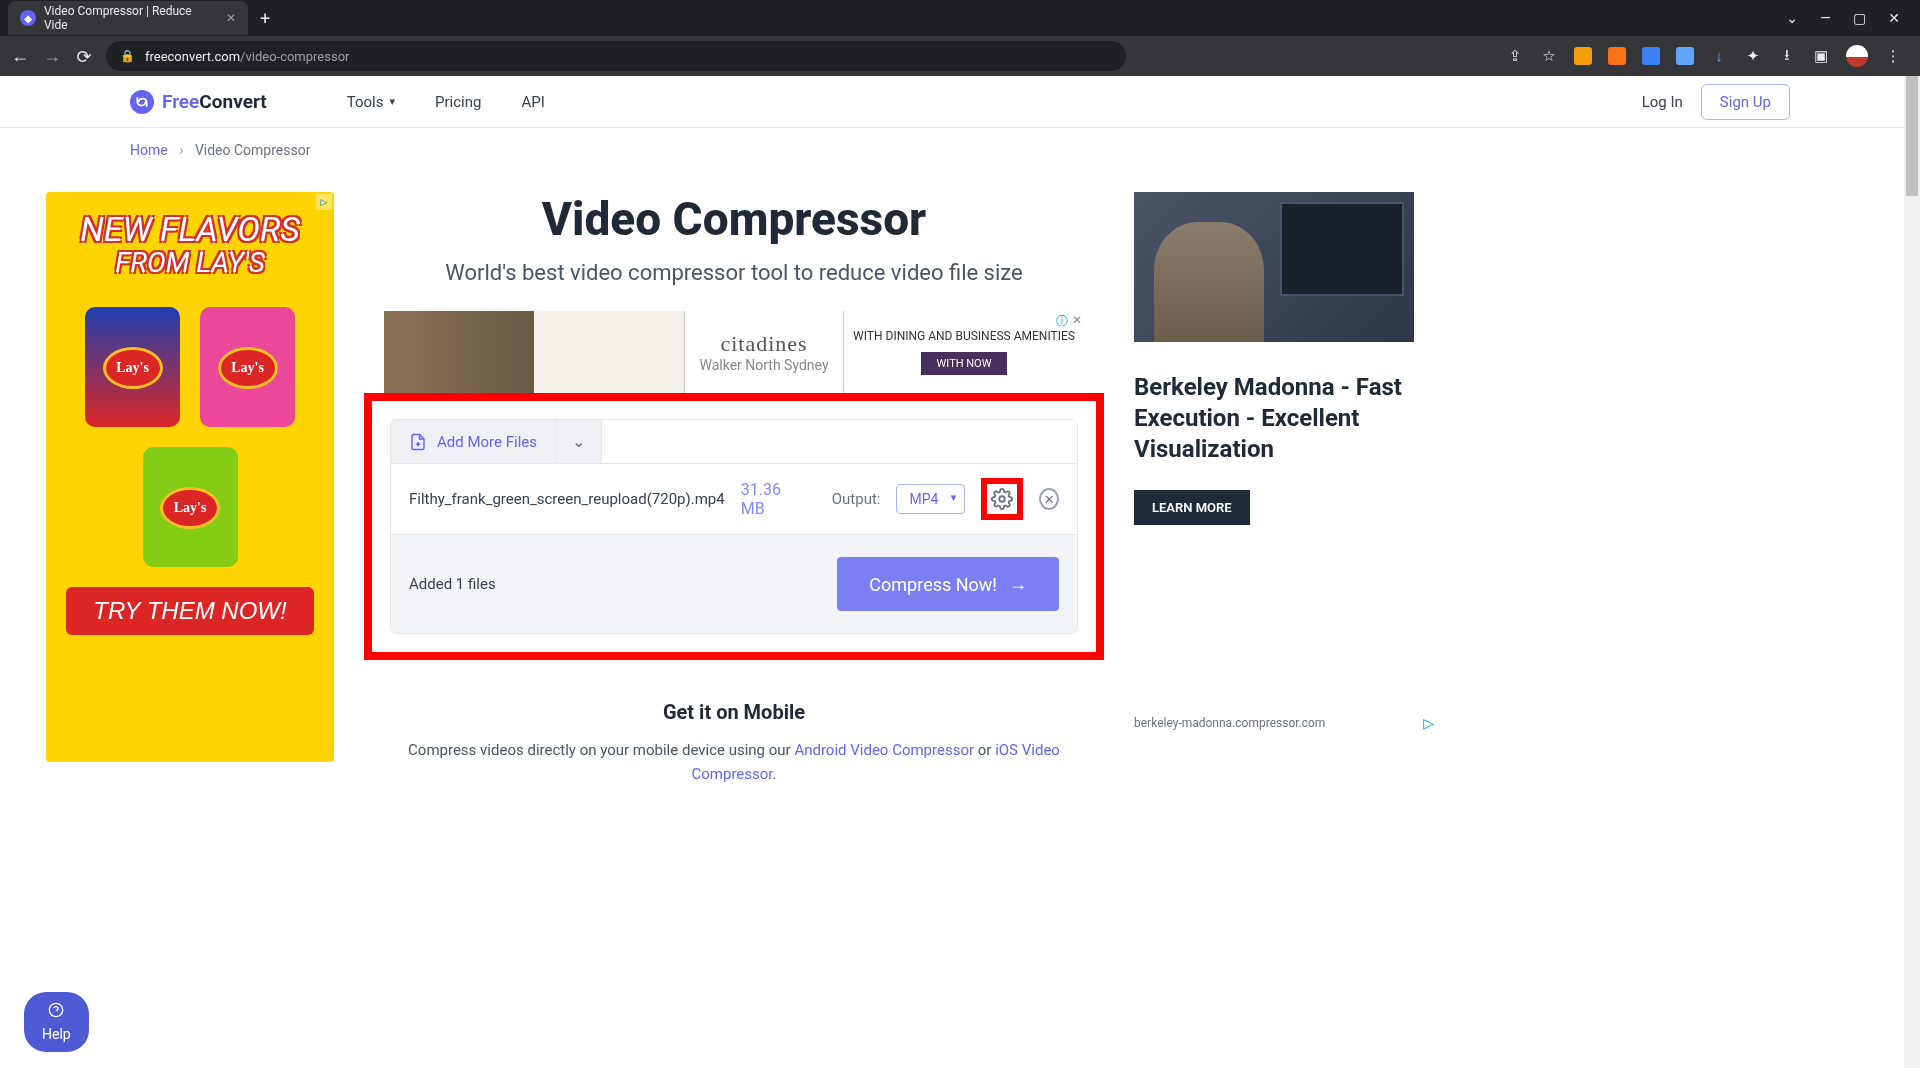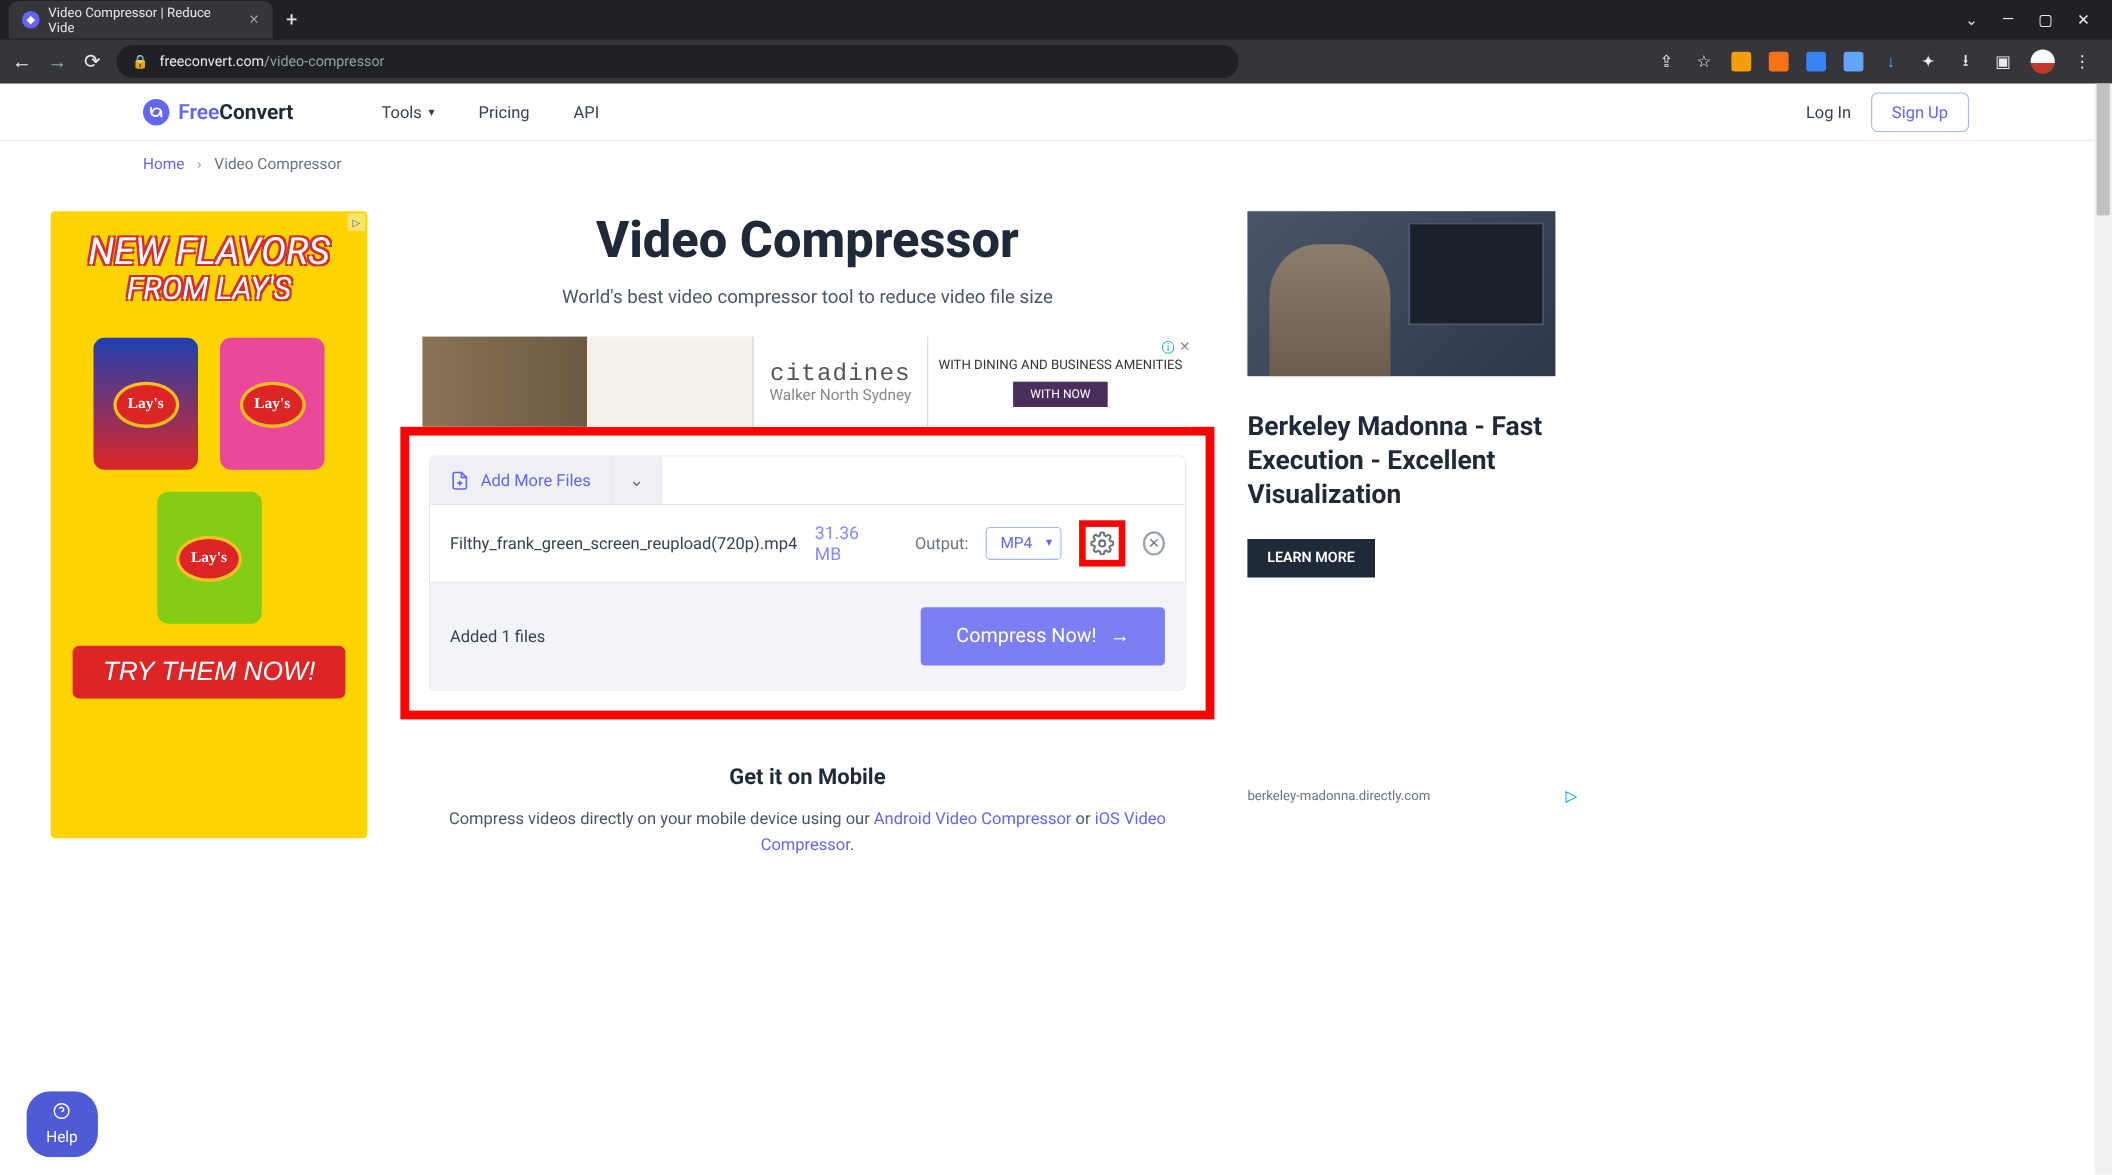"World's best video compressor tool" .page-subtitle { font-size: 17px -> 22px }
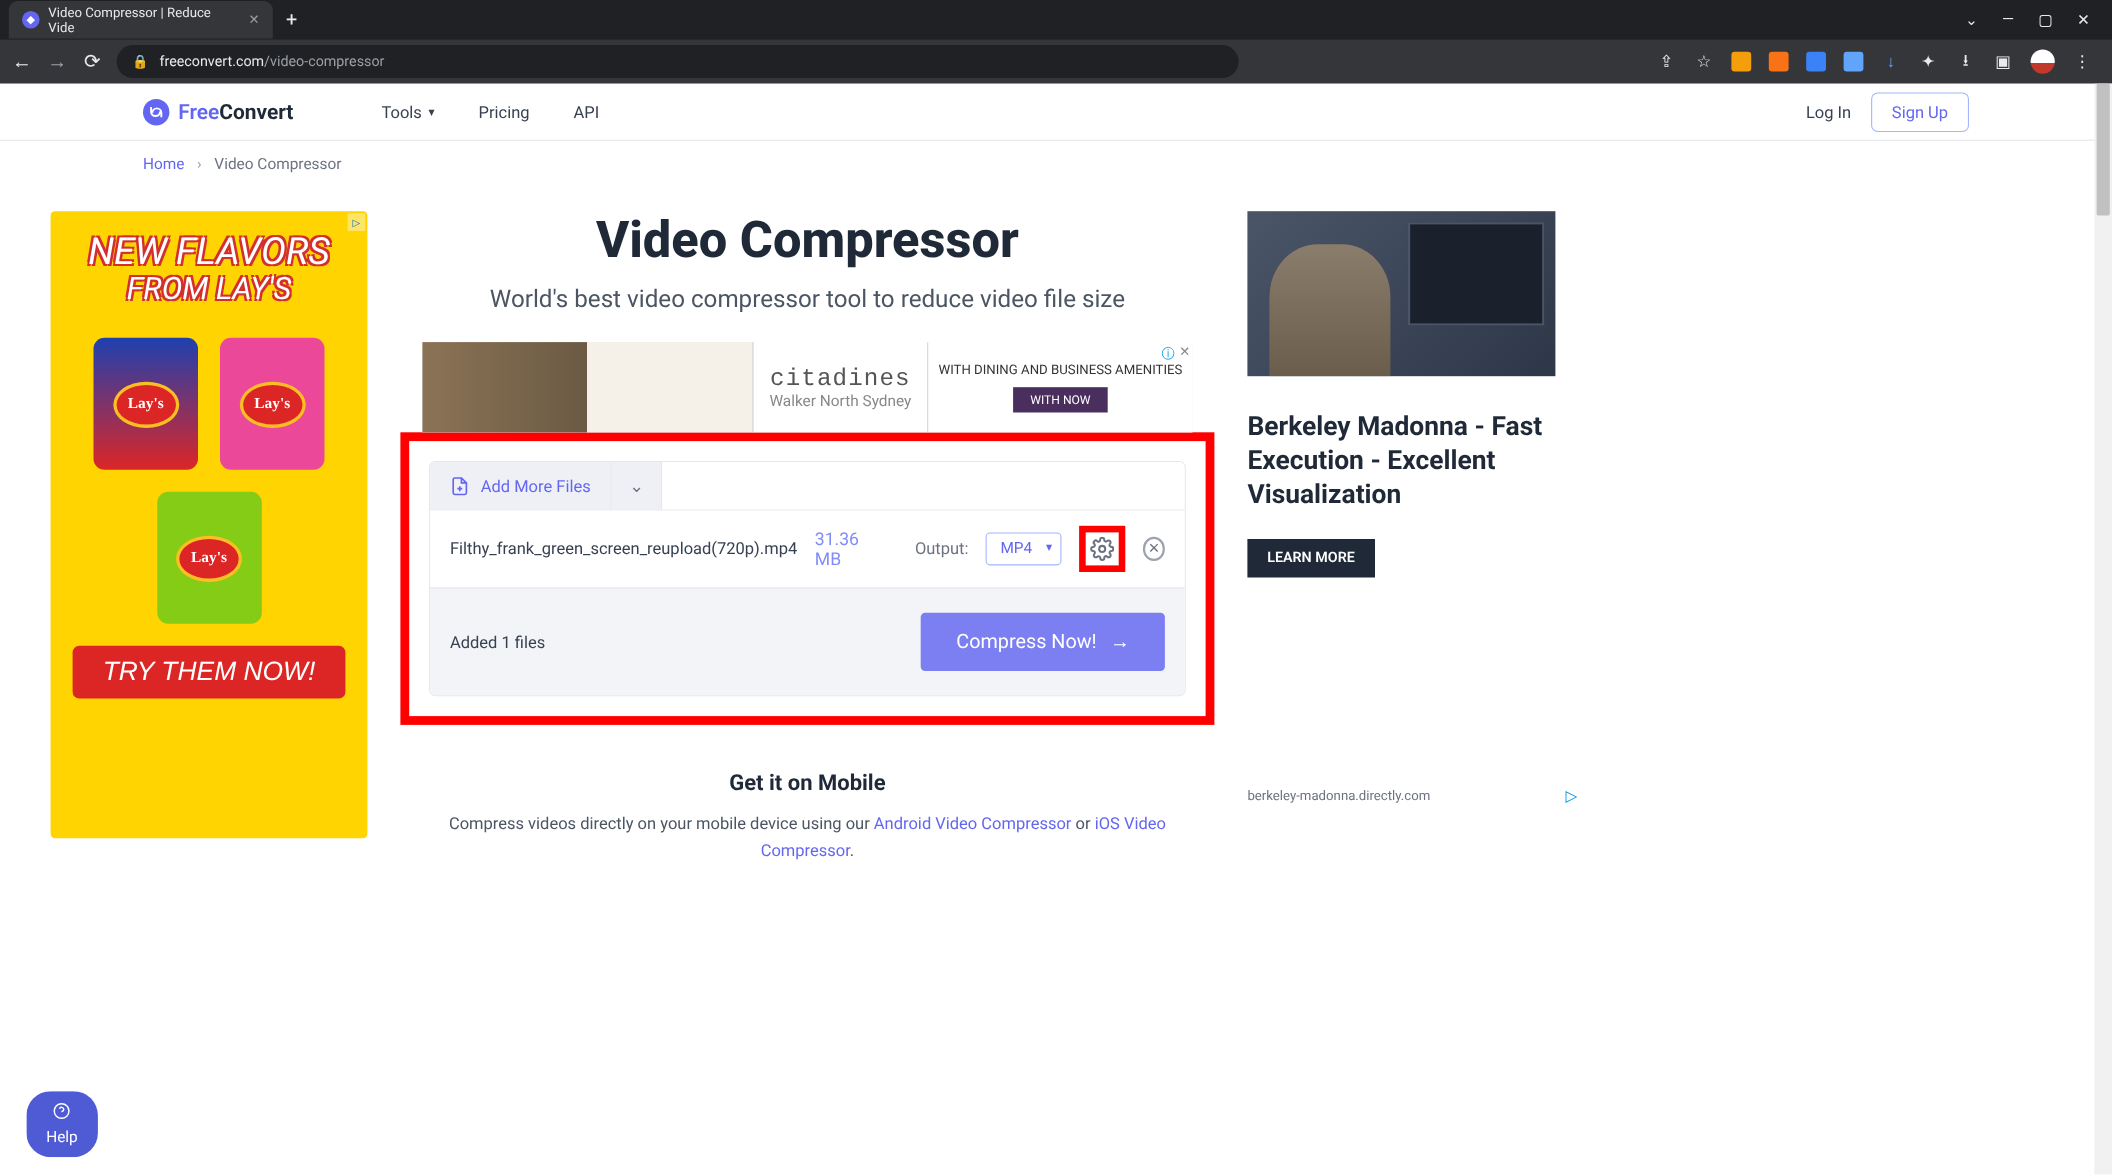"citadines" .inline-ad-brand { font-family: Liberation Mono, monospace -> Liberation Serif, serif }
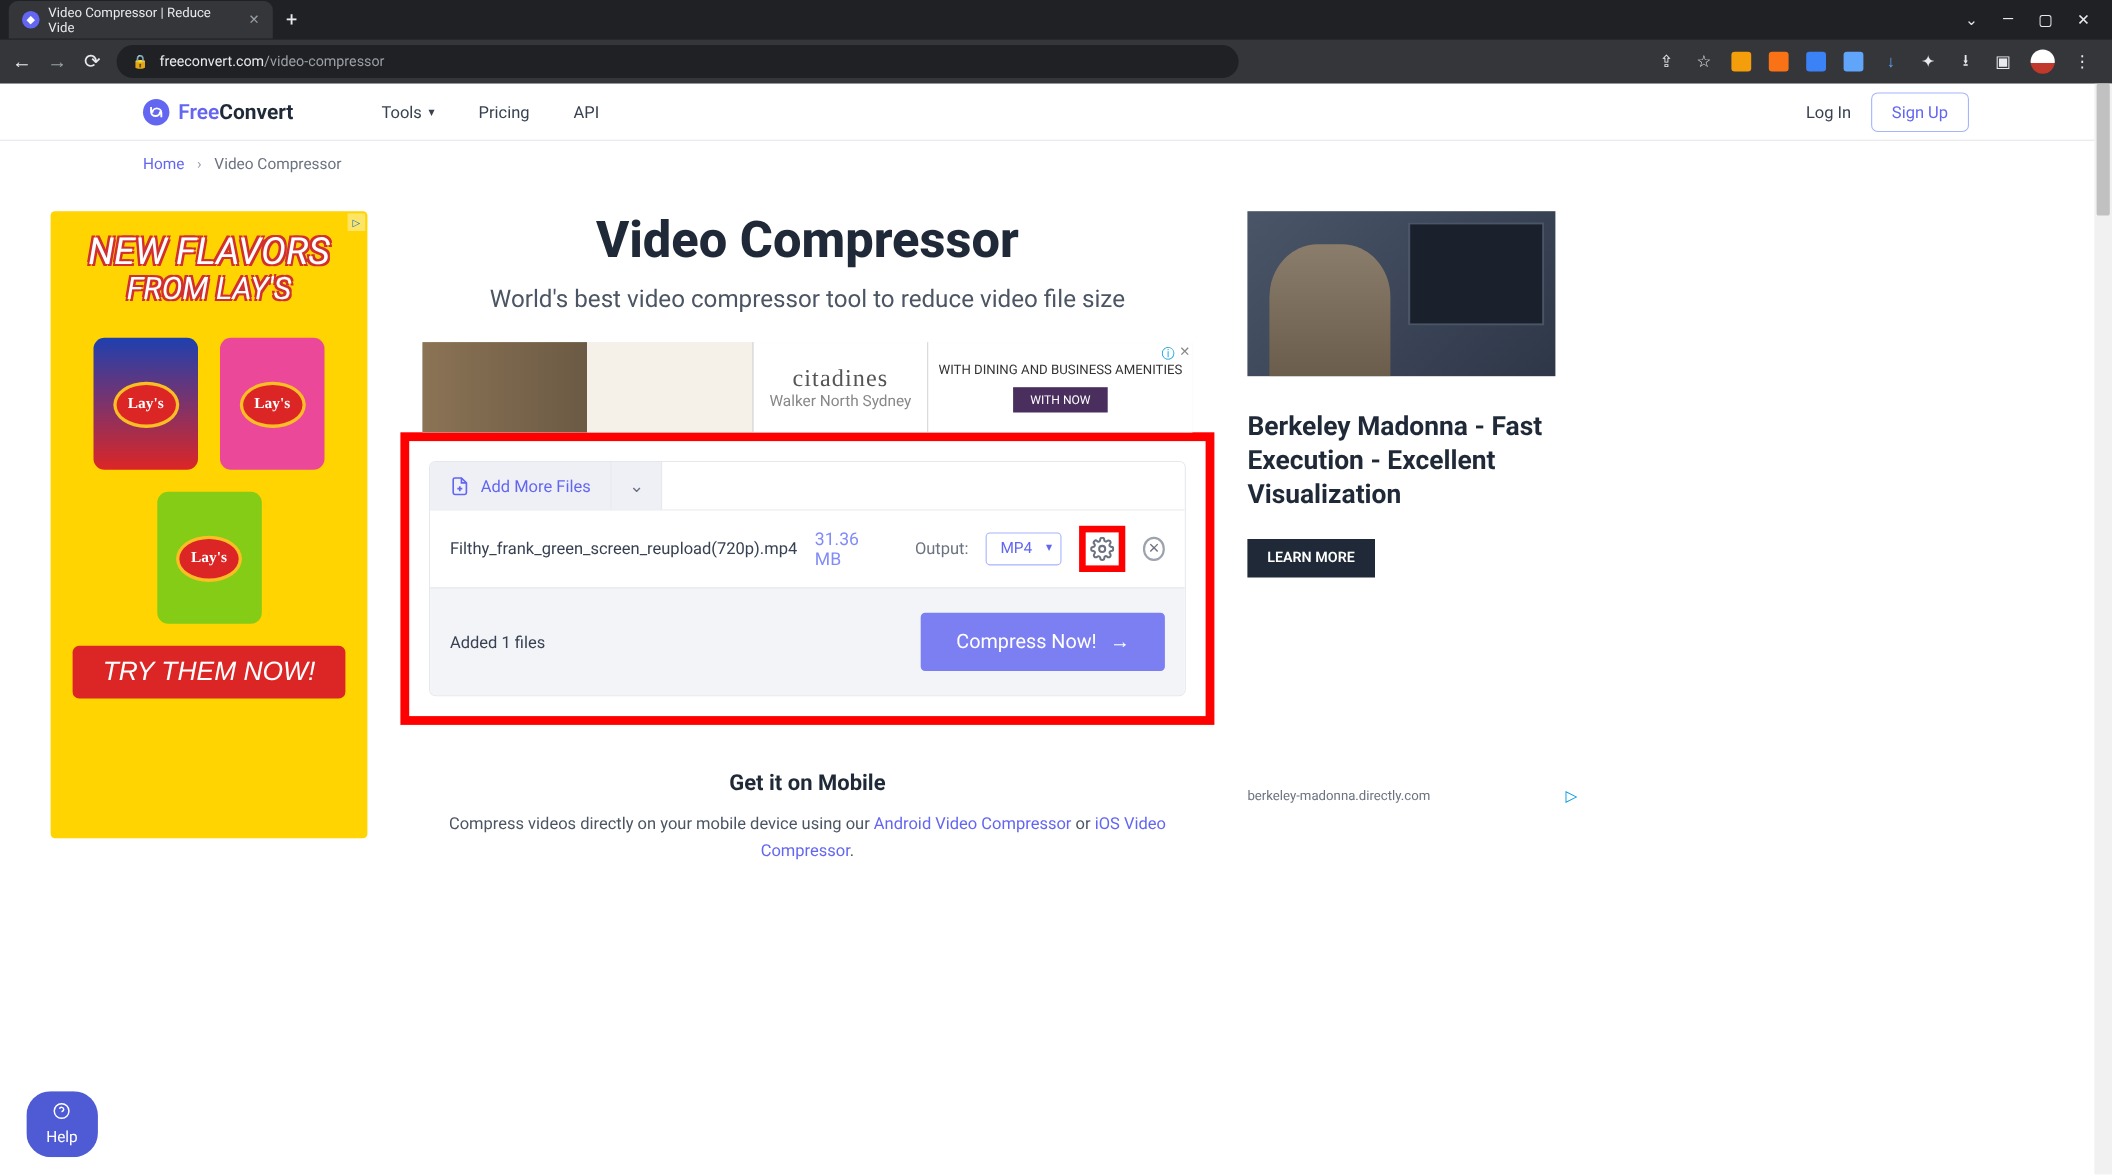"berkeley-madonna.directly.com" span { text: berkeley-madonna.directly.com -> berkeley-madonna.compressor.com }
